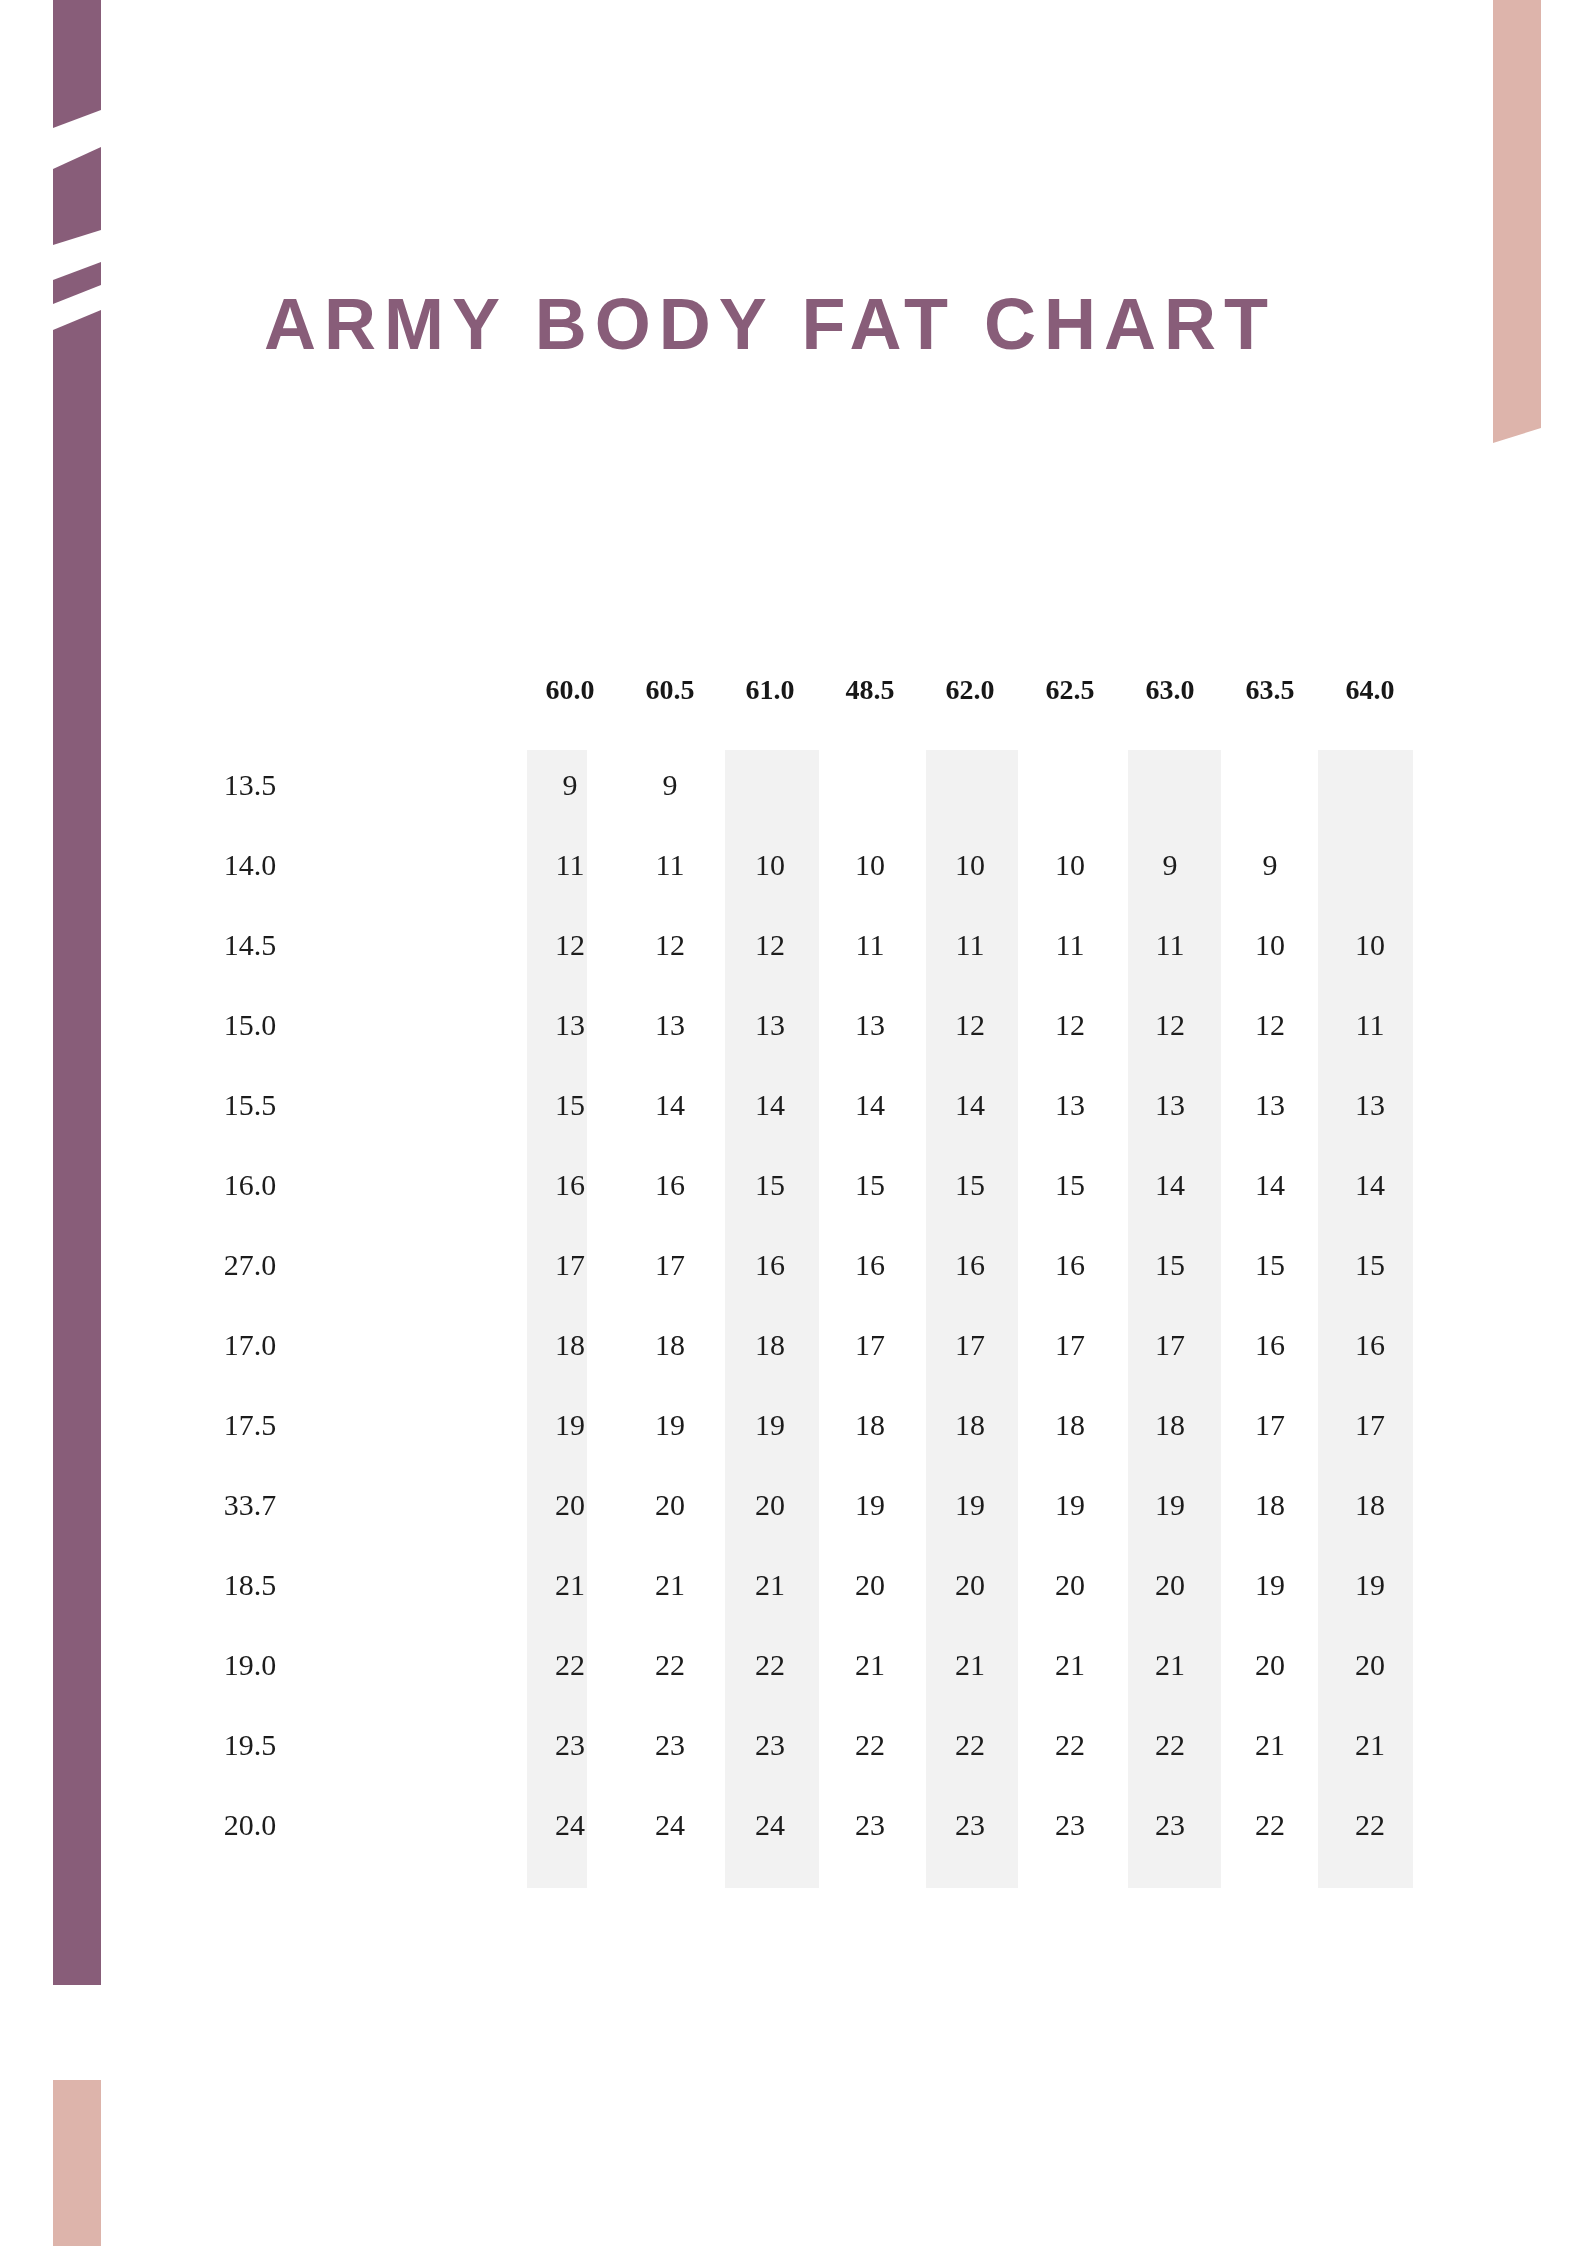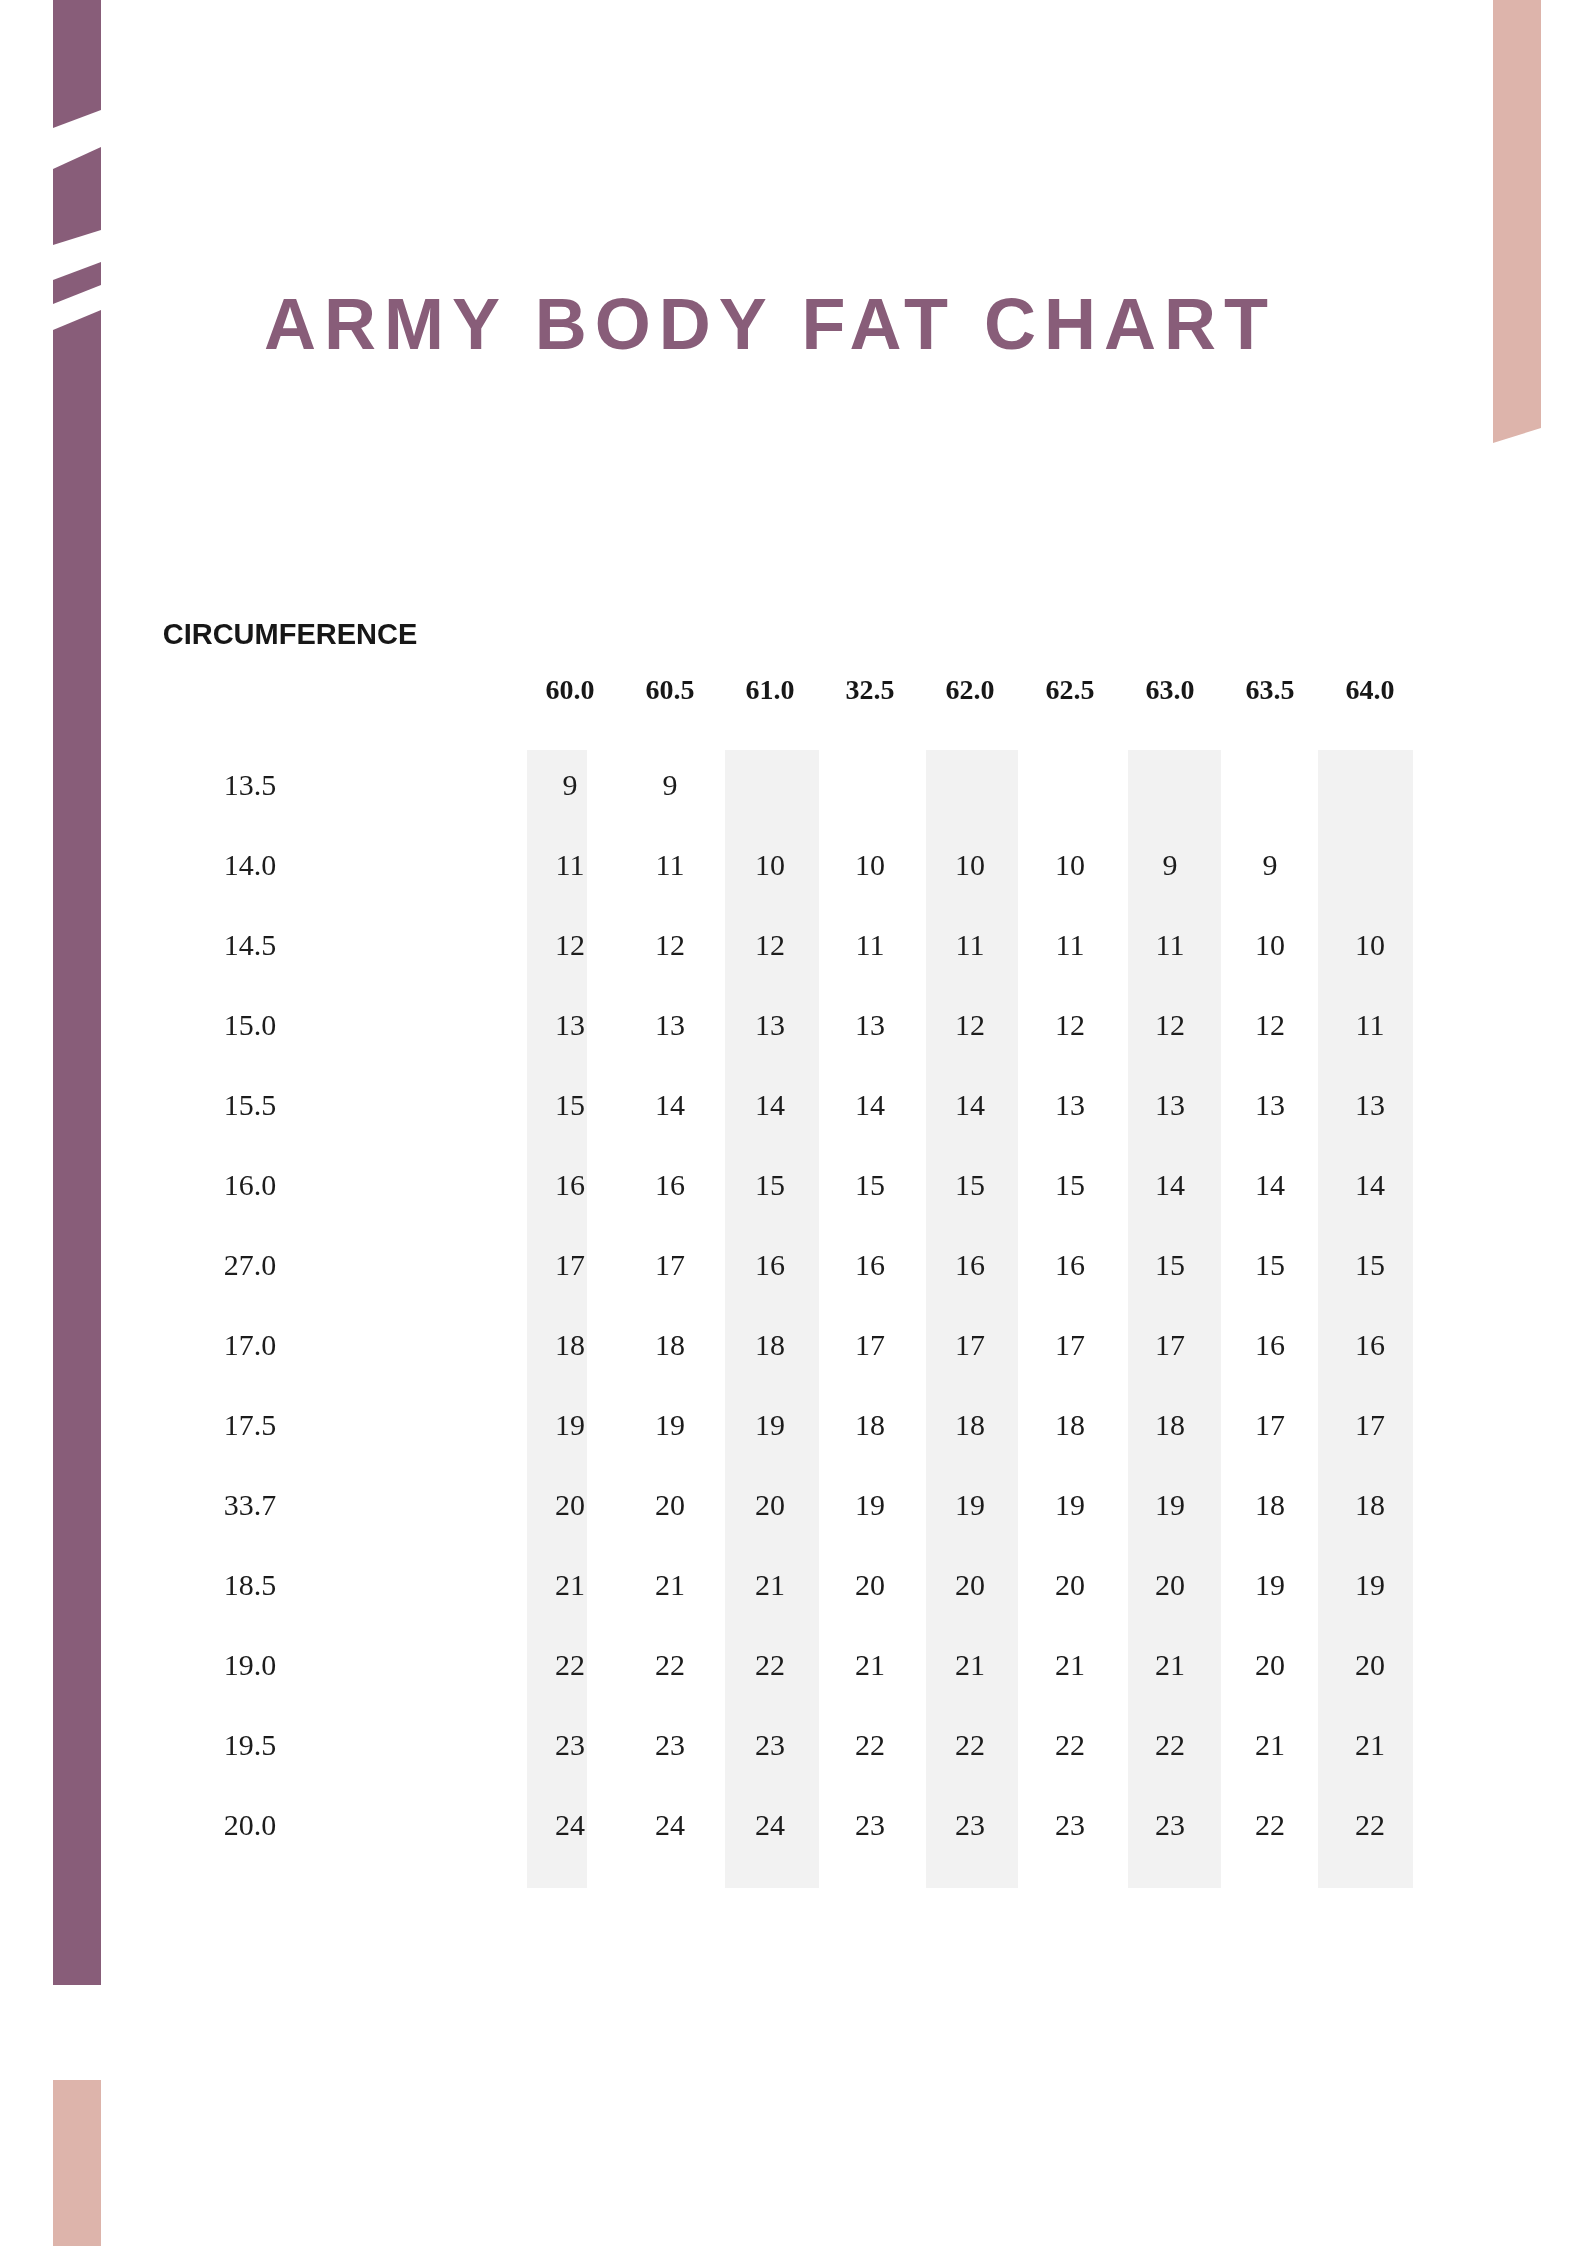"CIRCUMFERENCE" span { html: <span>CIRCUMFERENCE</span> -> none }
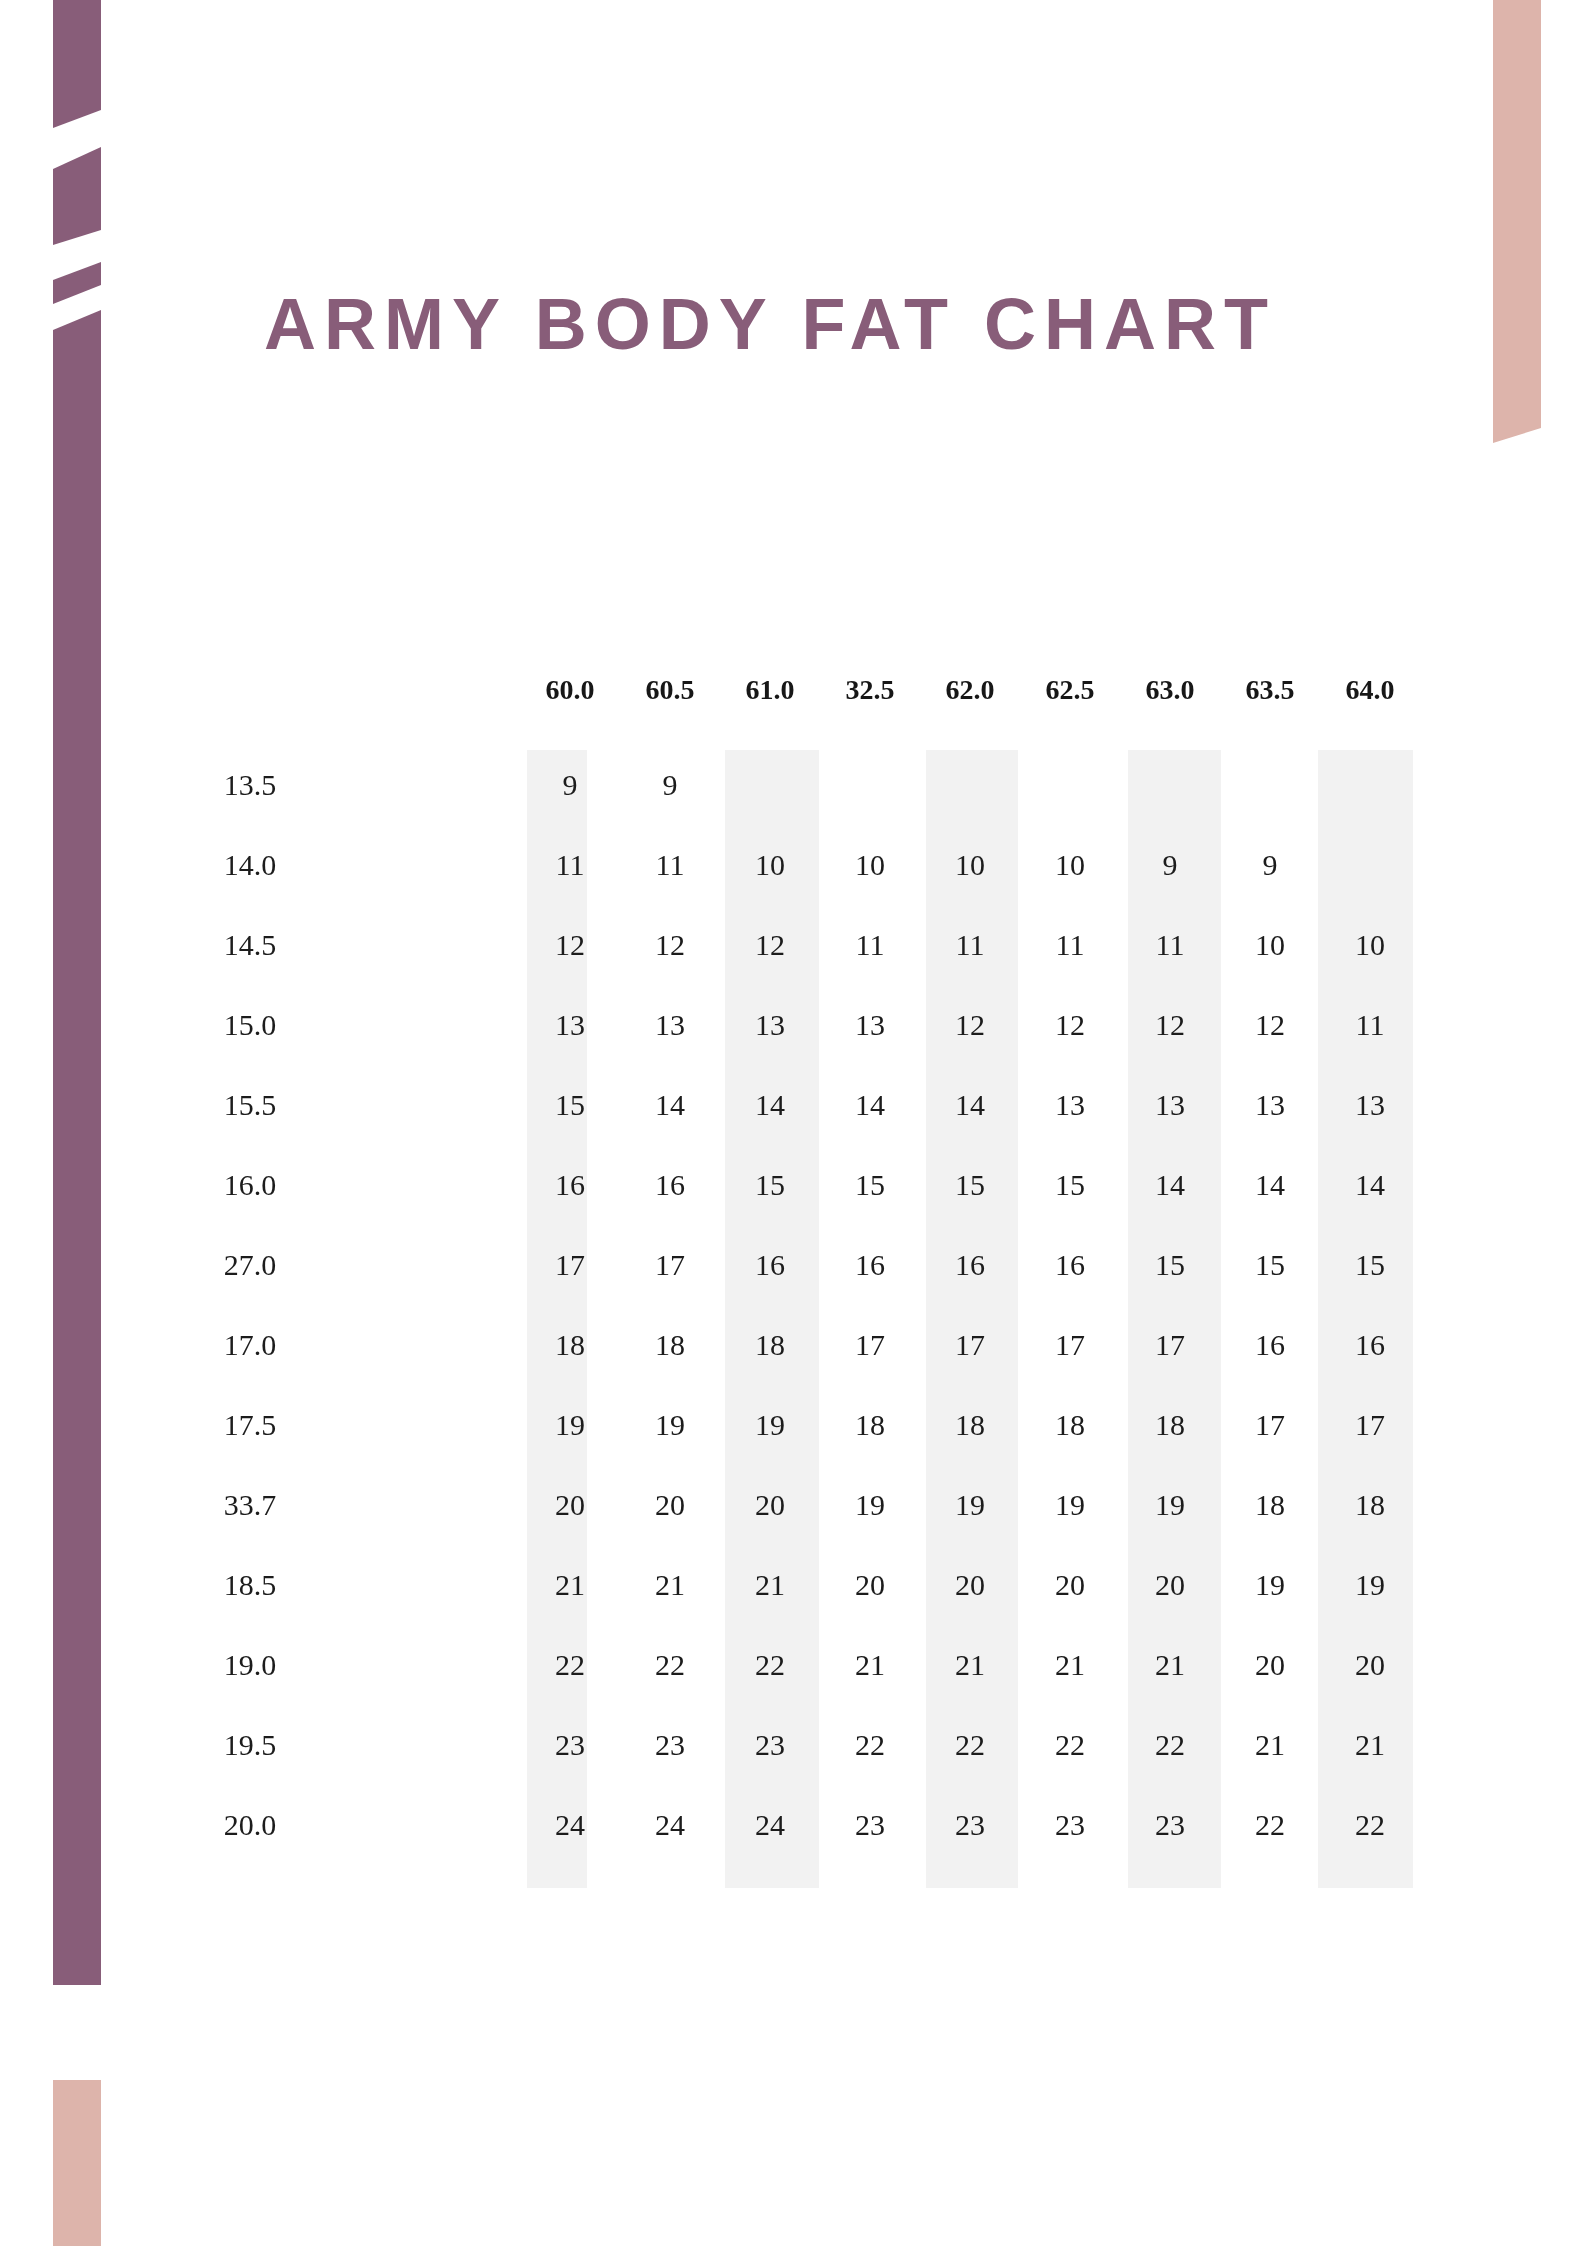"32.5" div.chead { text: 32.5 -> 48.5 }
